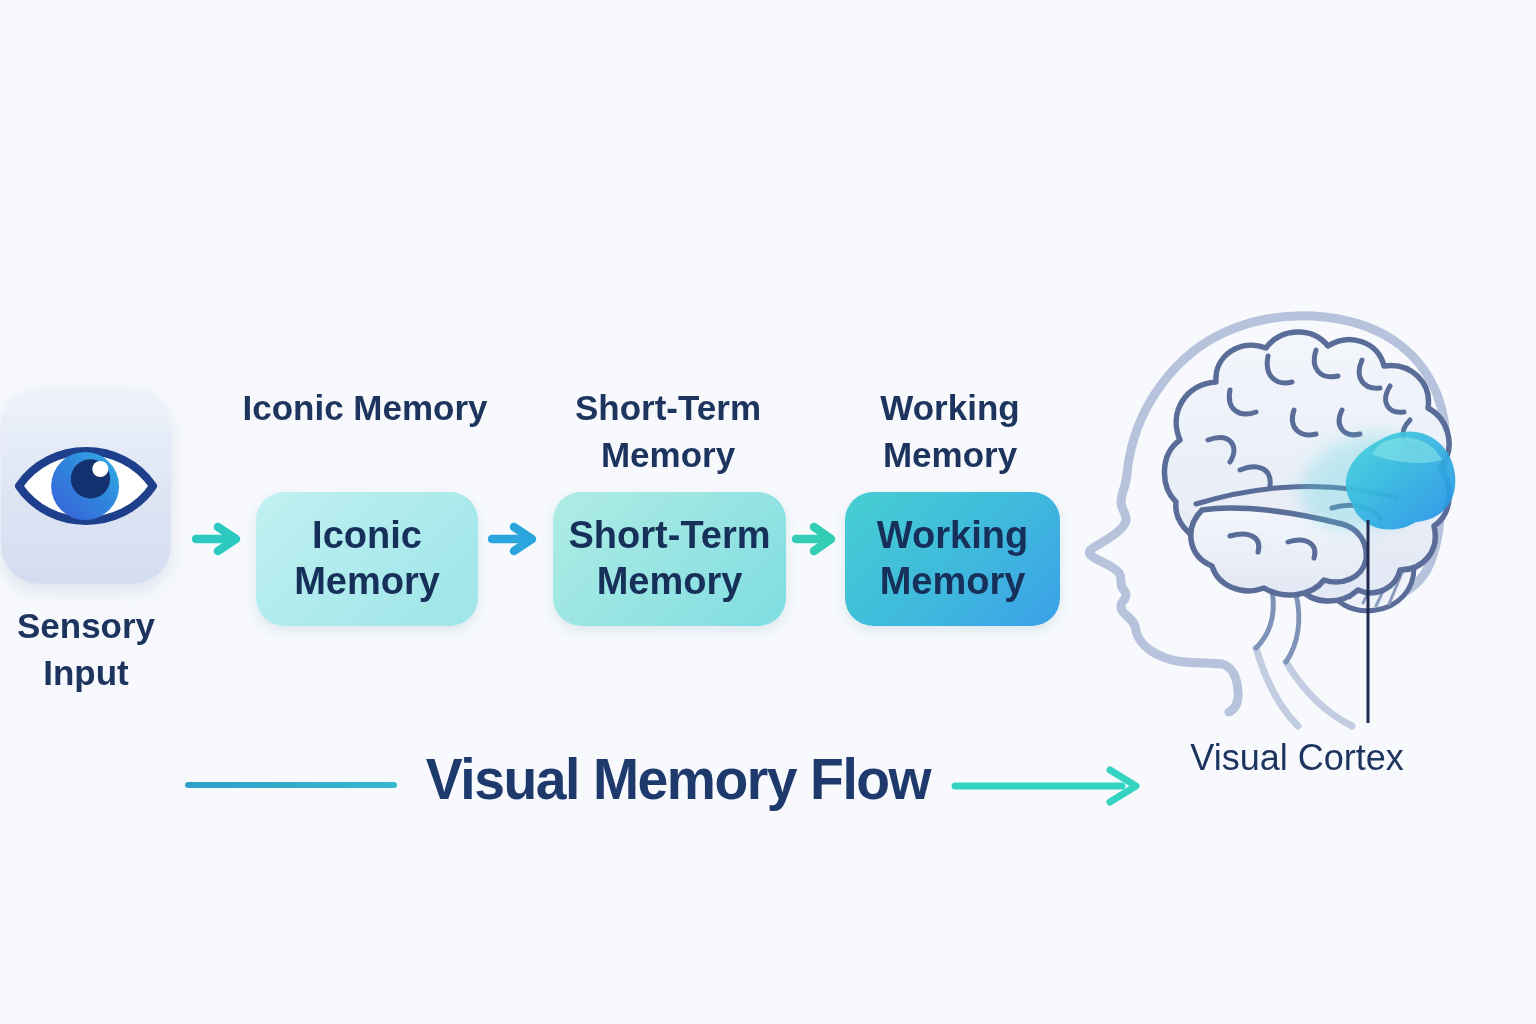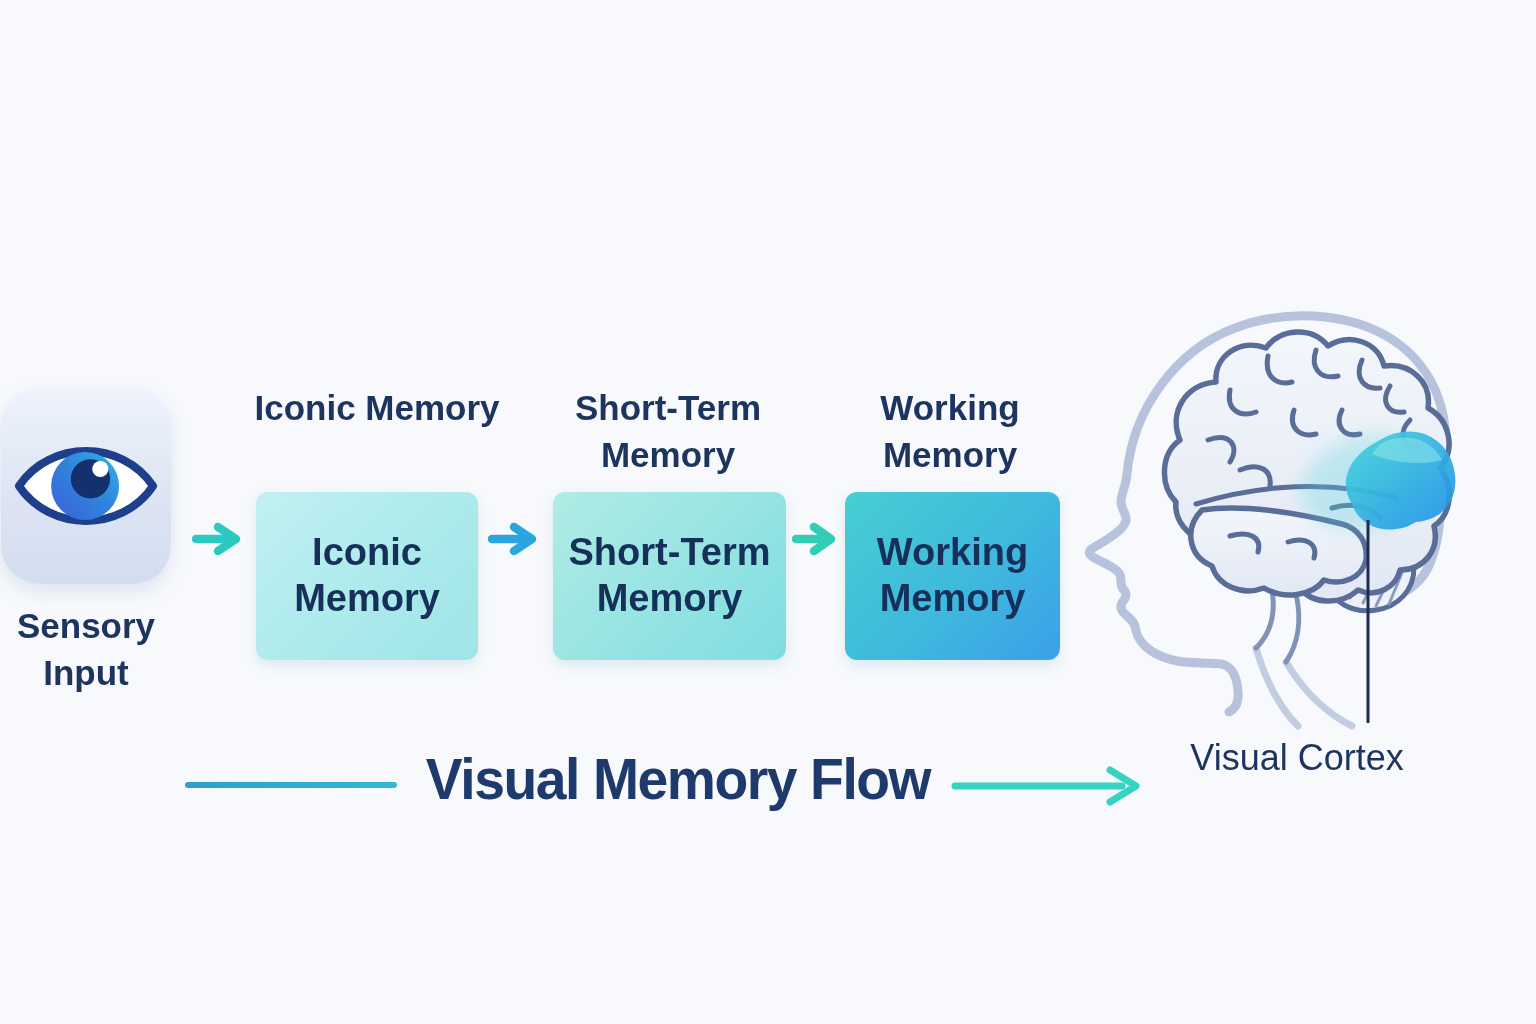"Iconic Memory" .stage-label.l0 { left: 237px -> 225px }
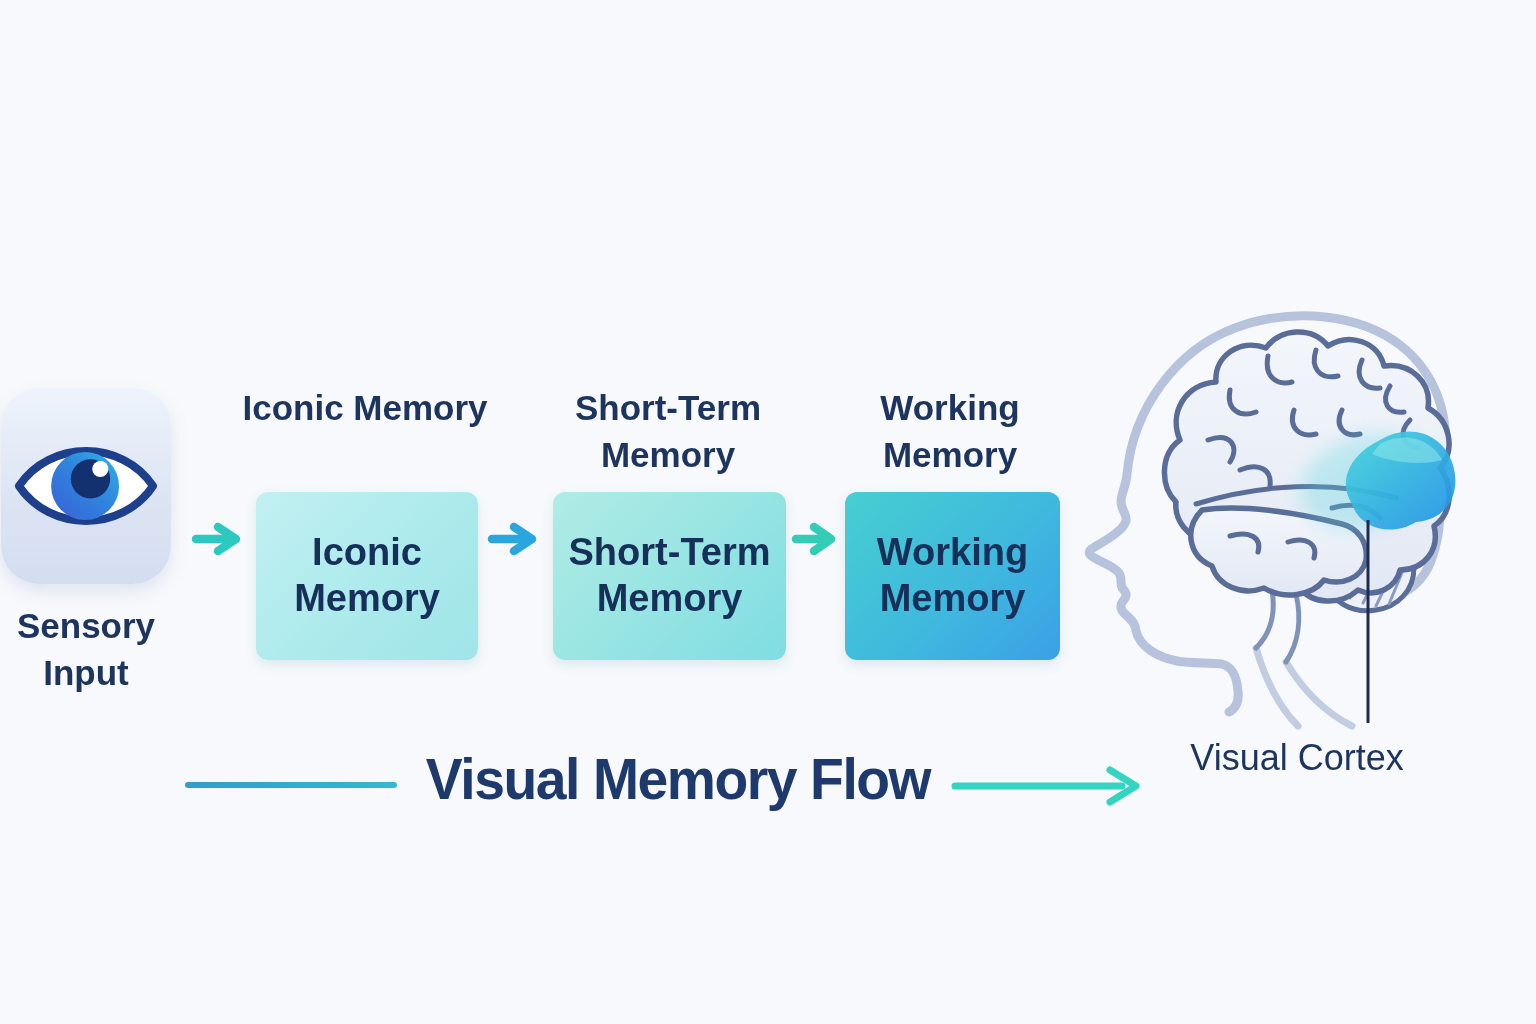"Iconic" .stage-box { border-radius: 12px -> 28px; height: 168px -> 134px }
